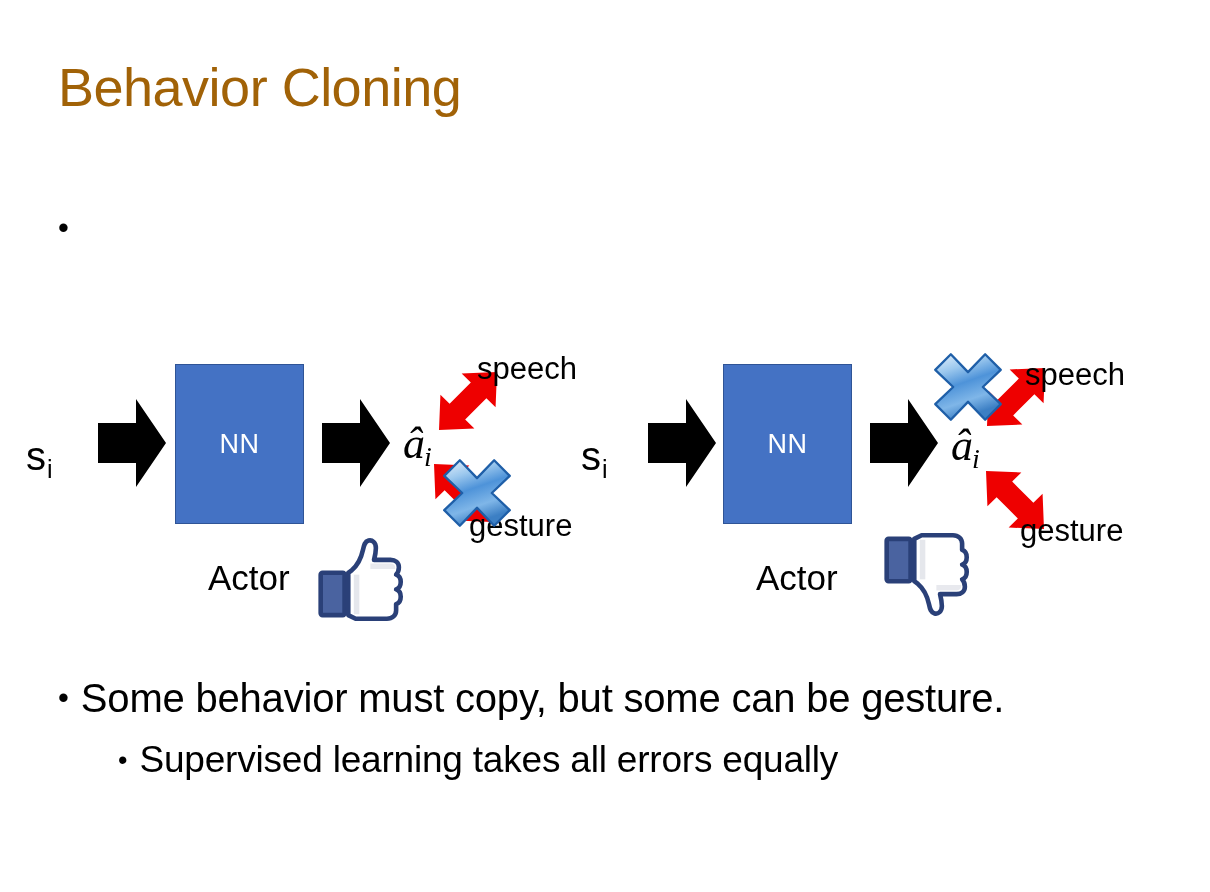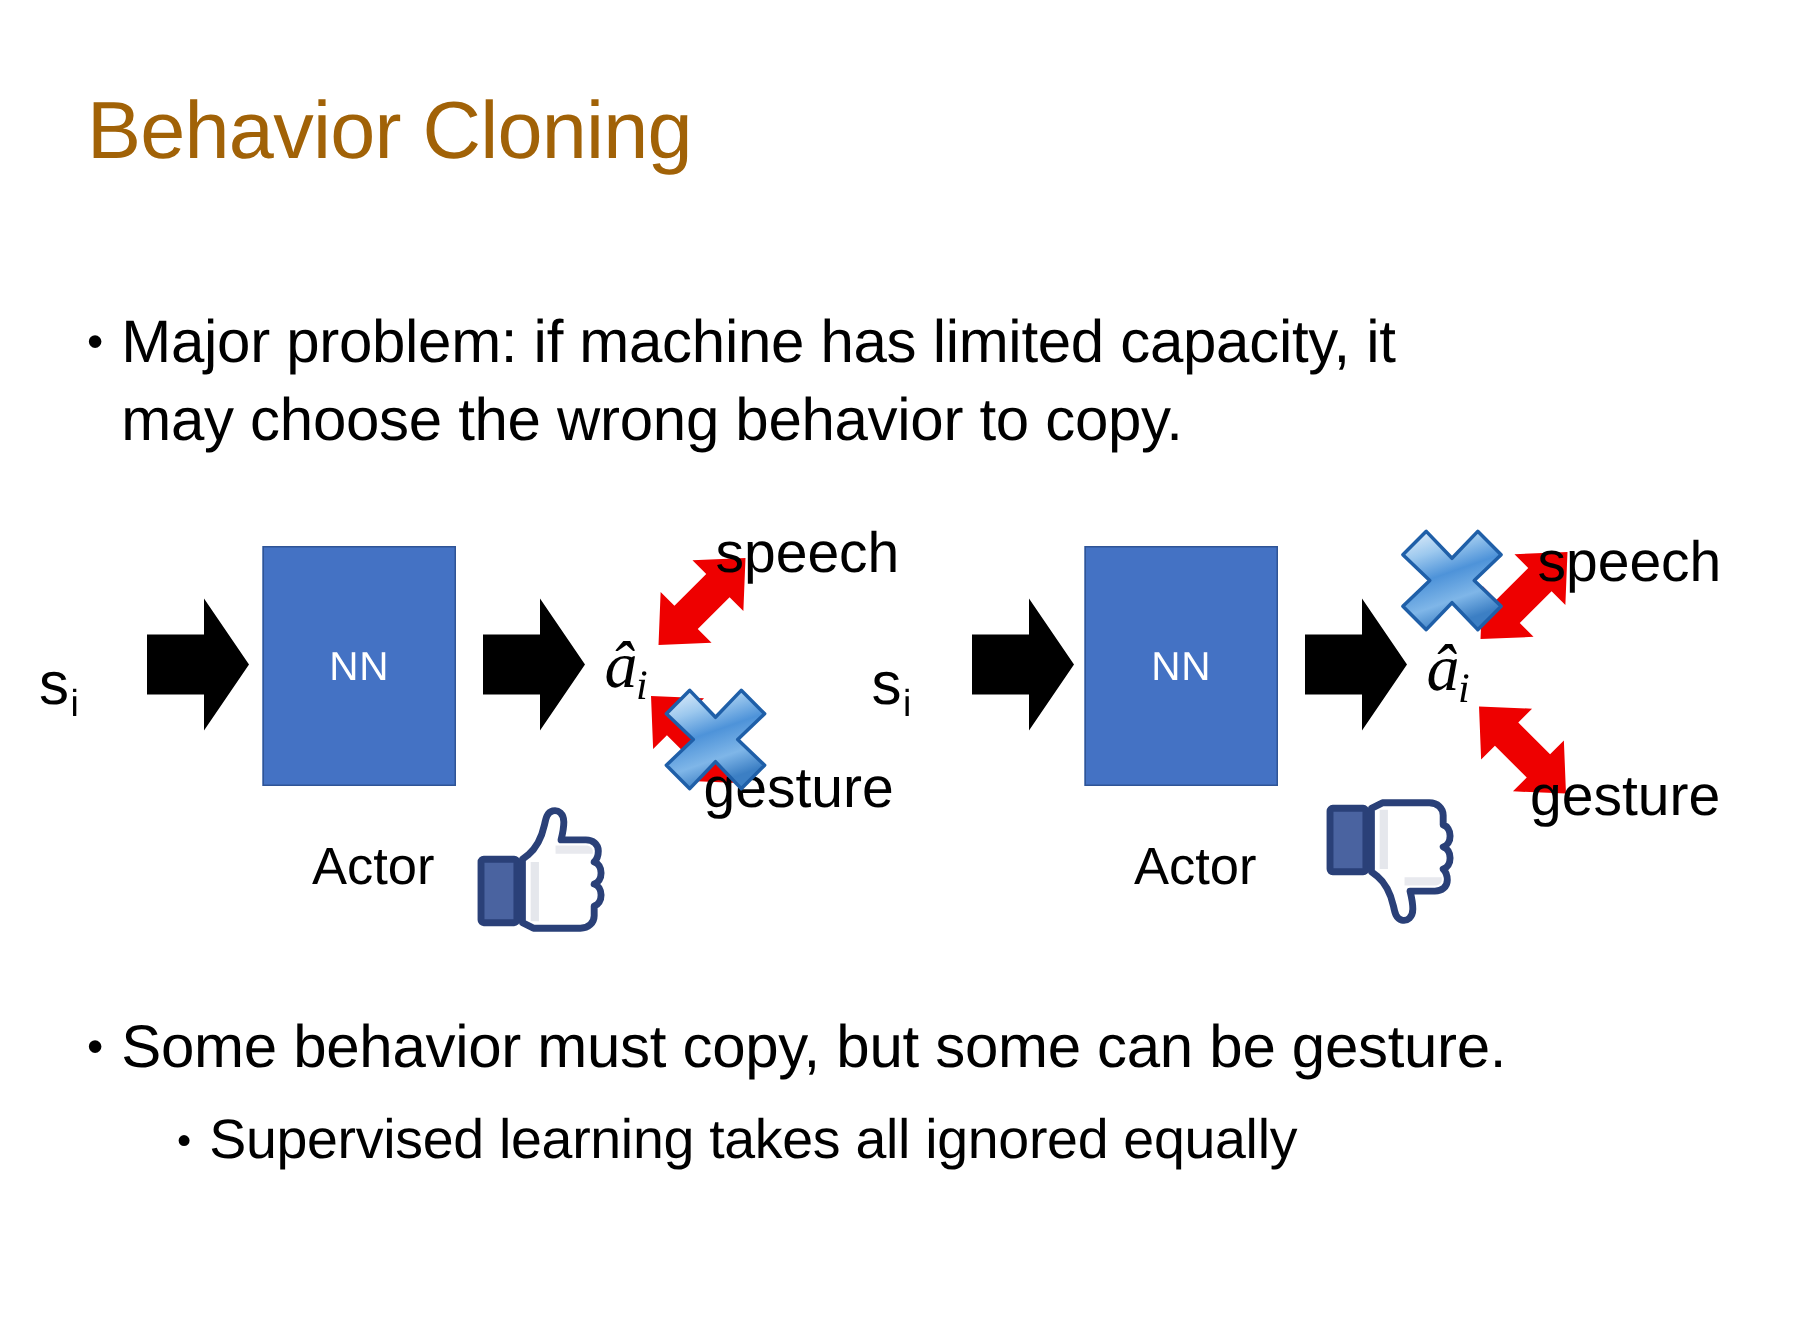"Major problem: if machine has" span.bullet-text { html: <span> <span>Major problem: if machine has limited capacity, it</span> <span>may choose the wrong behavior to copy.</span> </span> -> none }
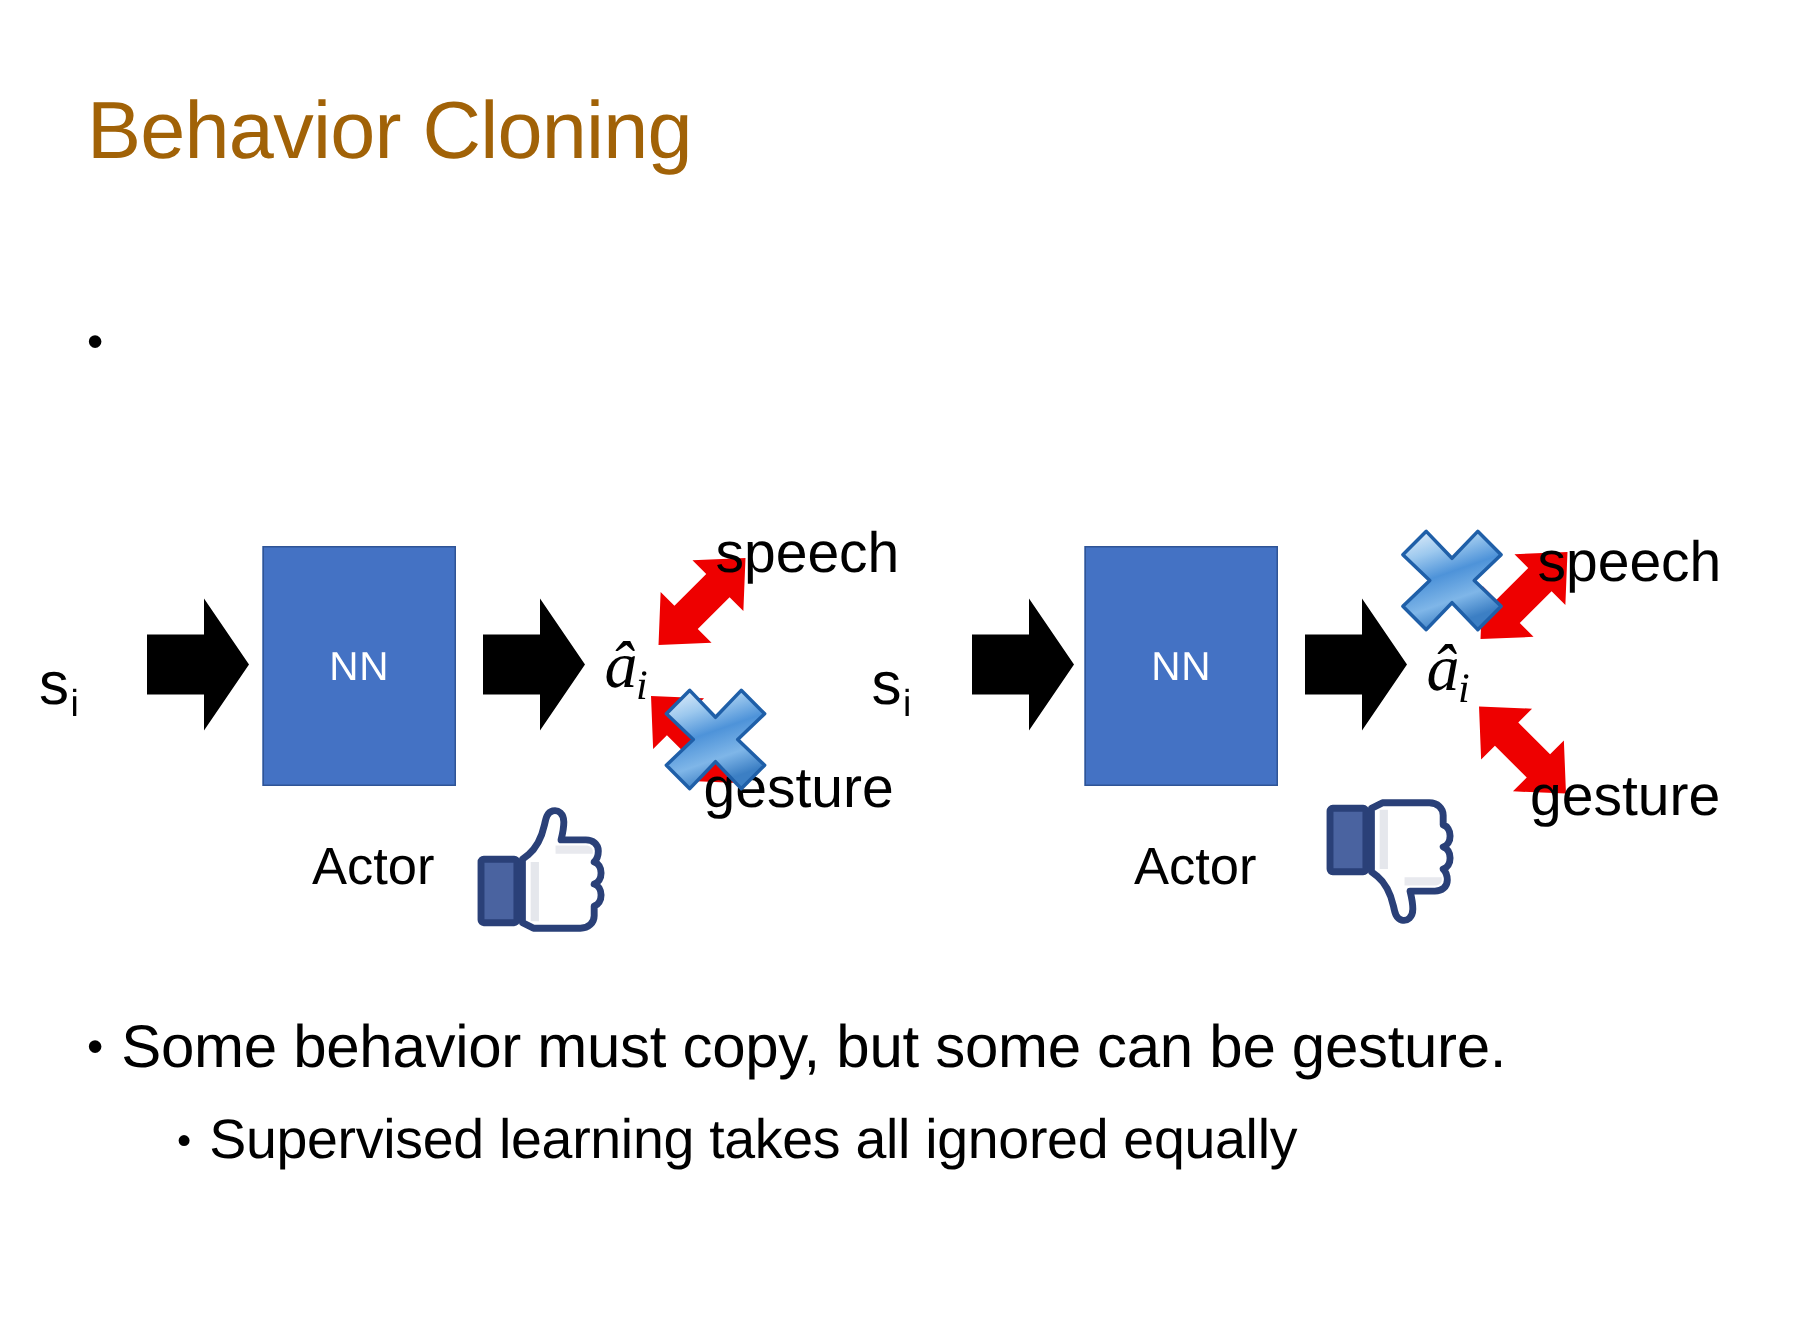"speech" .branch-label { font-size: 38px -> 31px }
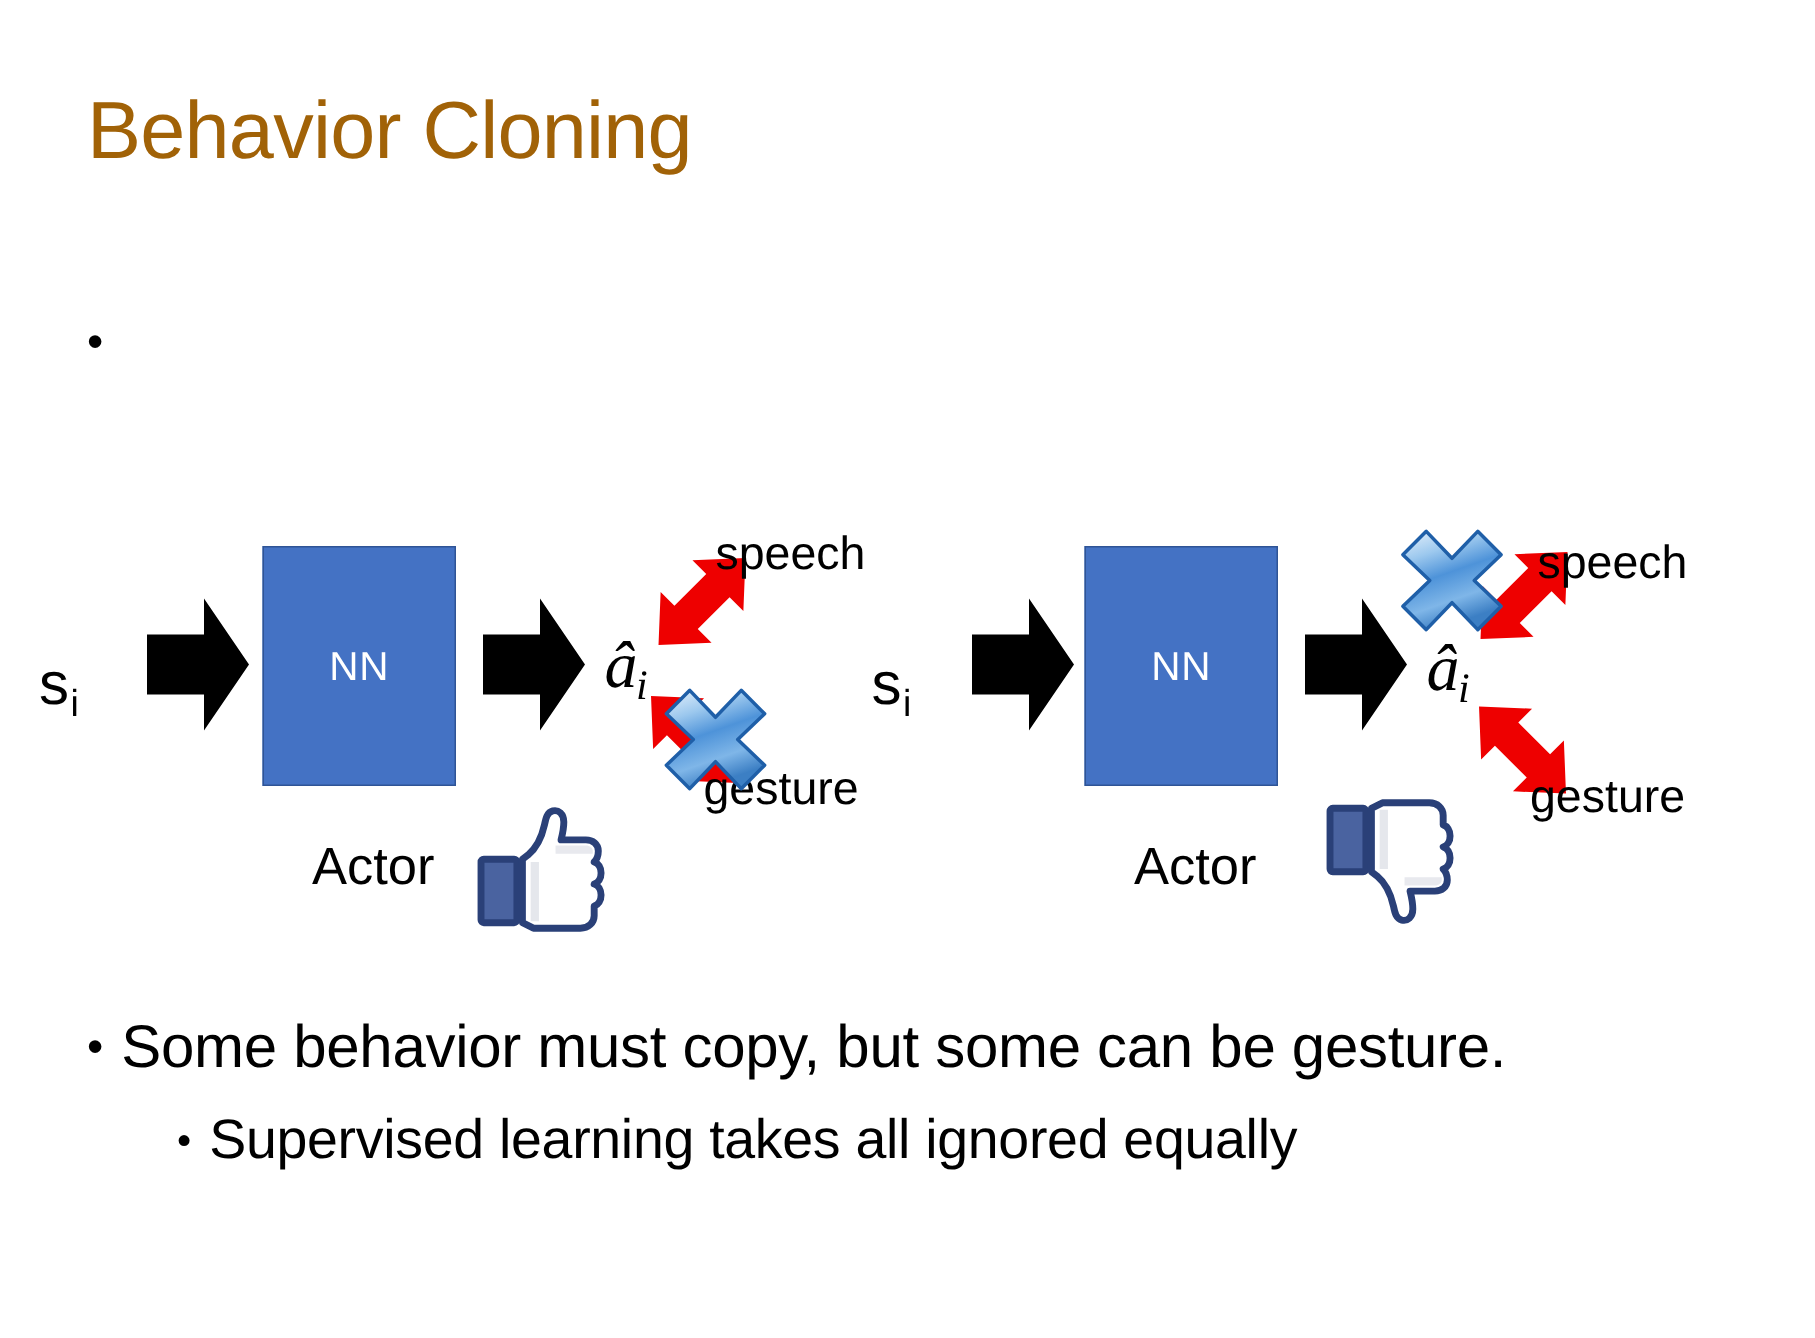"Supervised learning takes all ignored" span.bullet-text { text: ignored -> errors }
